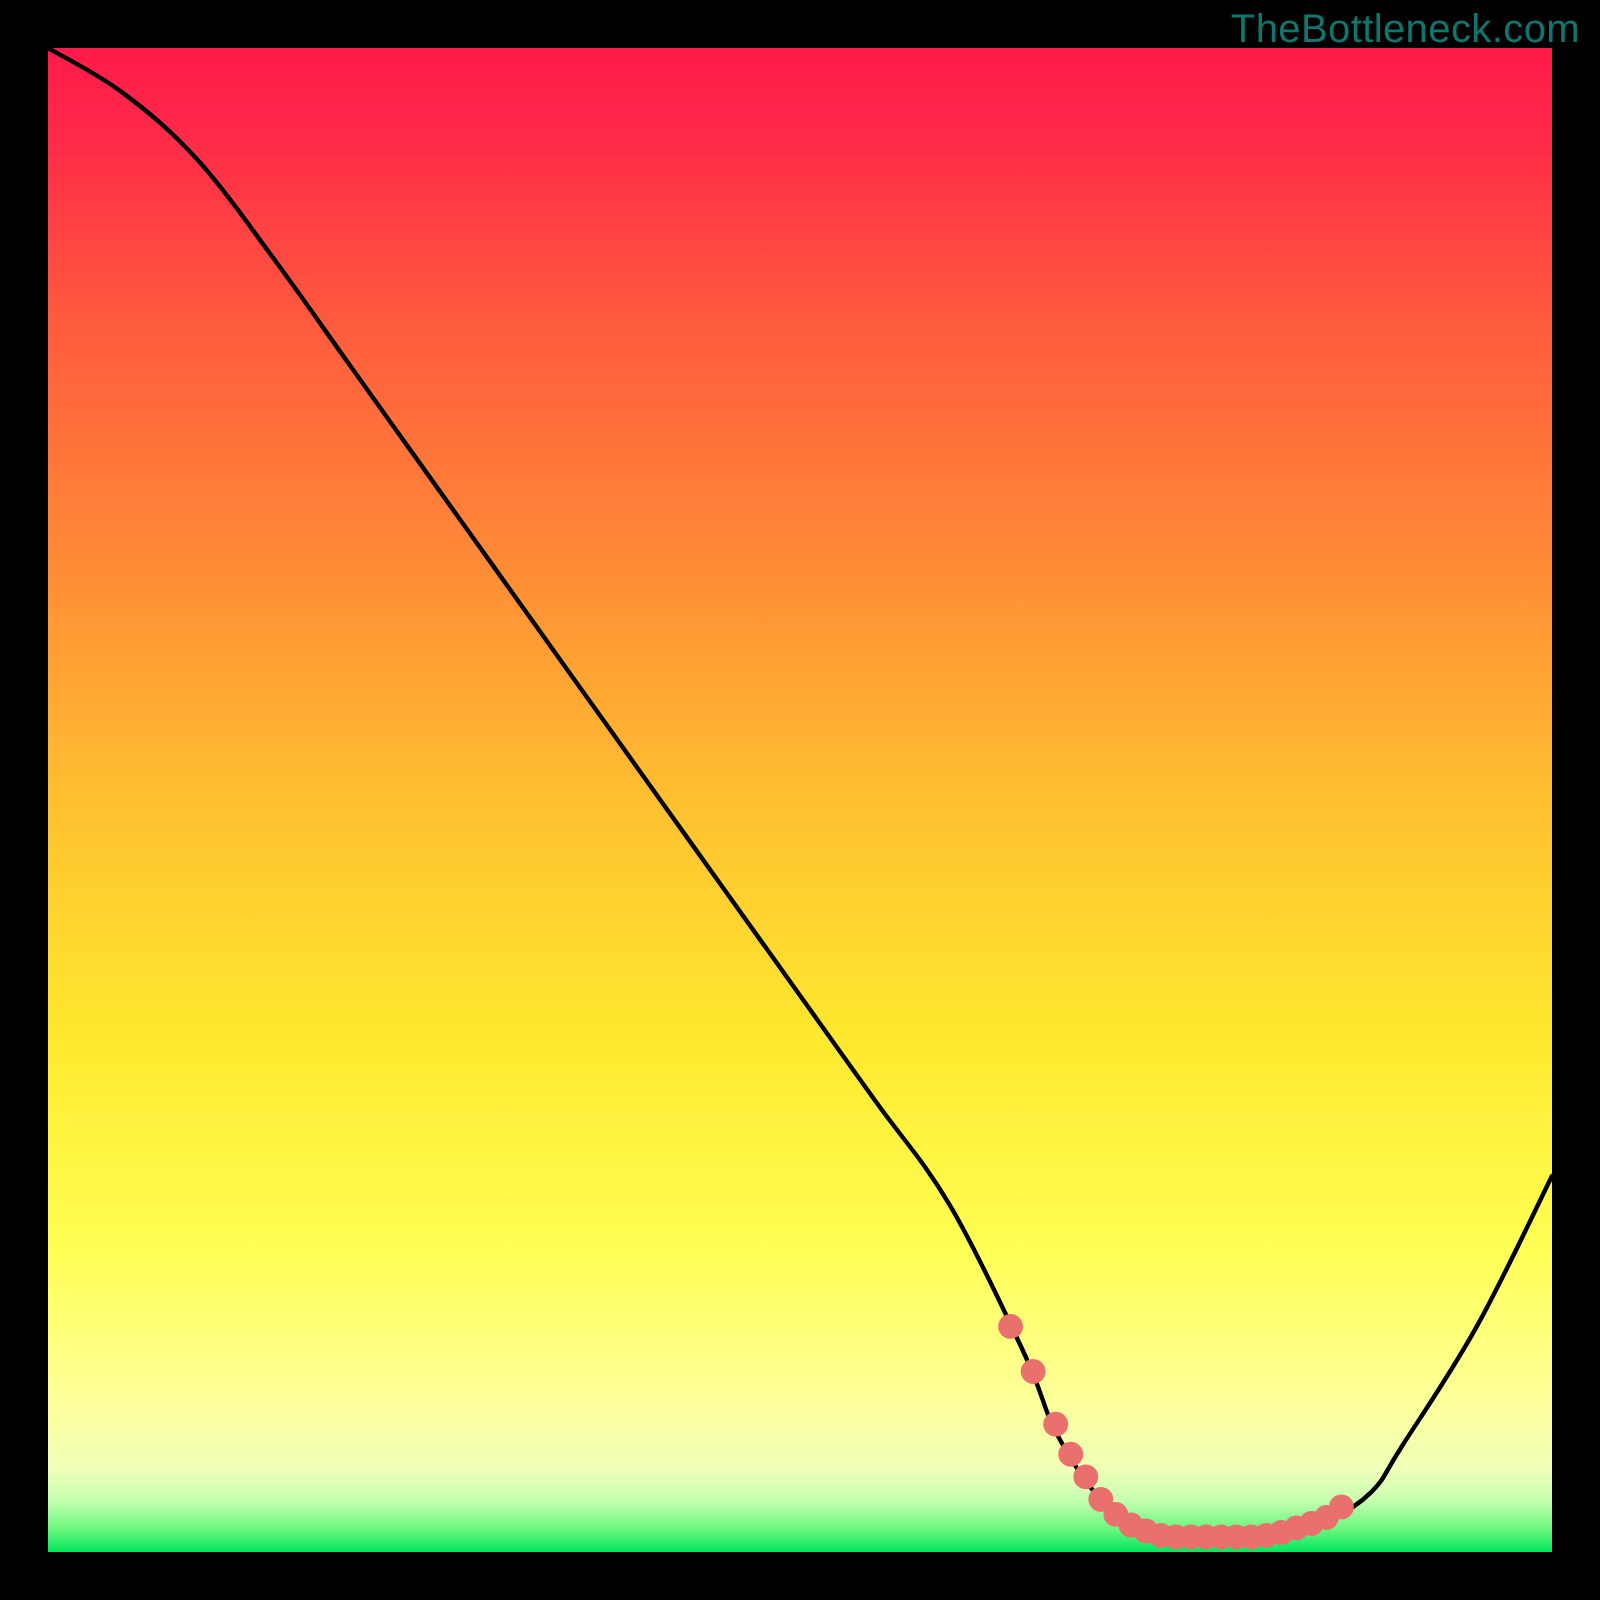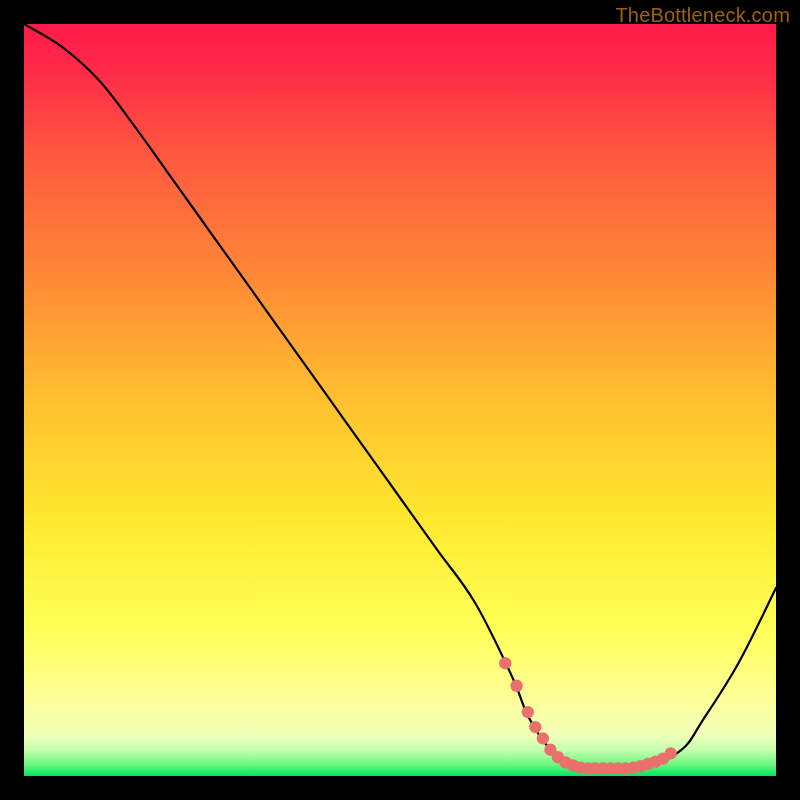"TheBottleneck.com" .watermark { color: #a16207 -> #0f766e }
